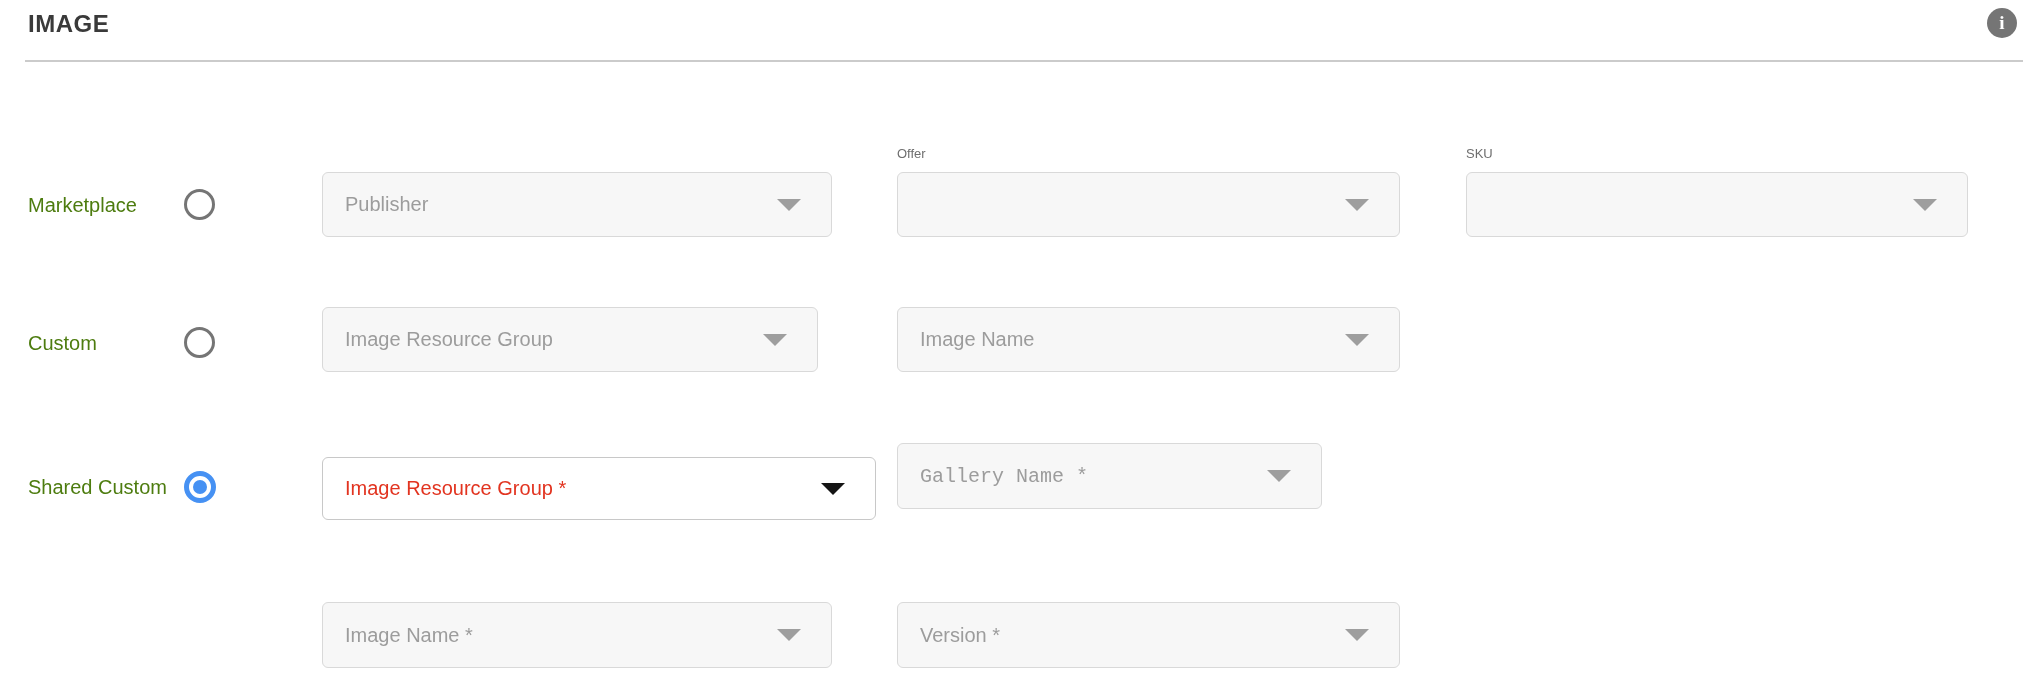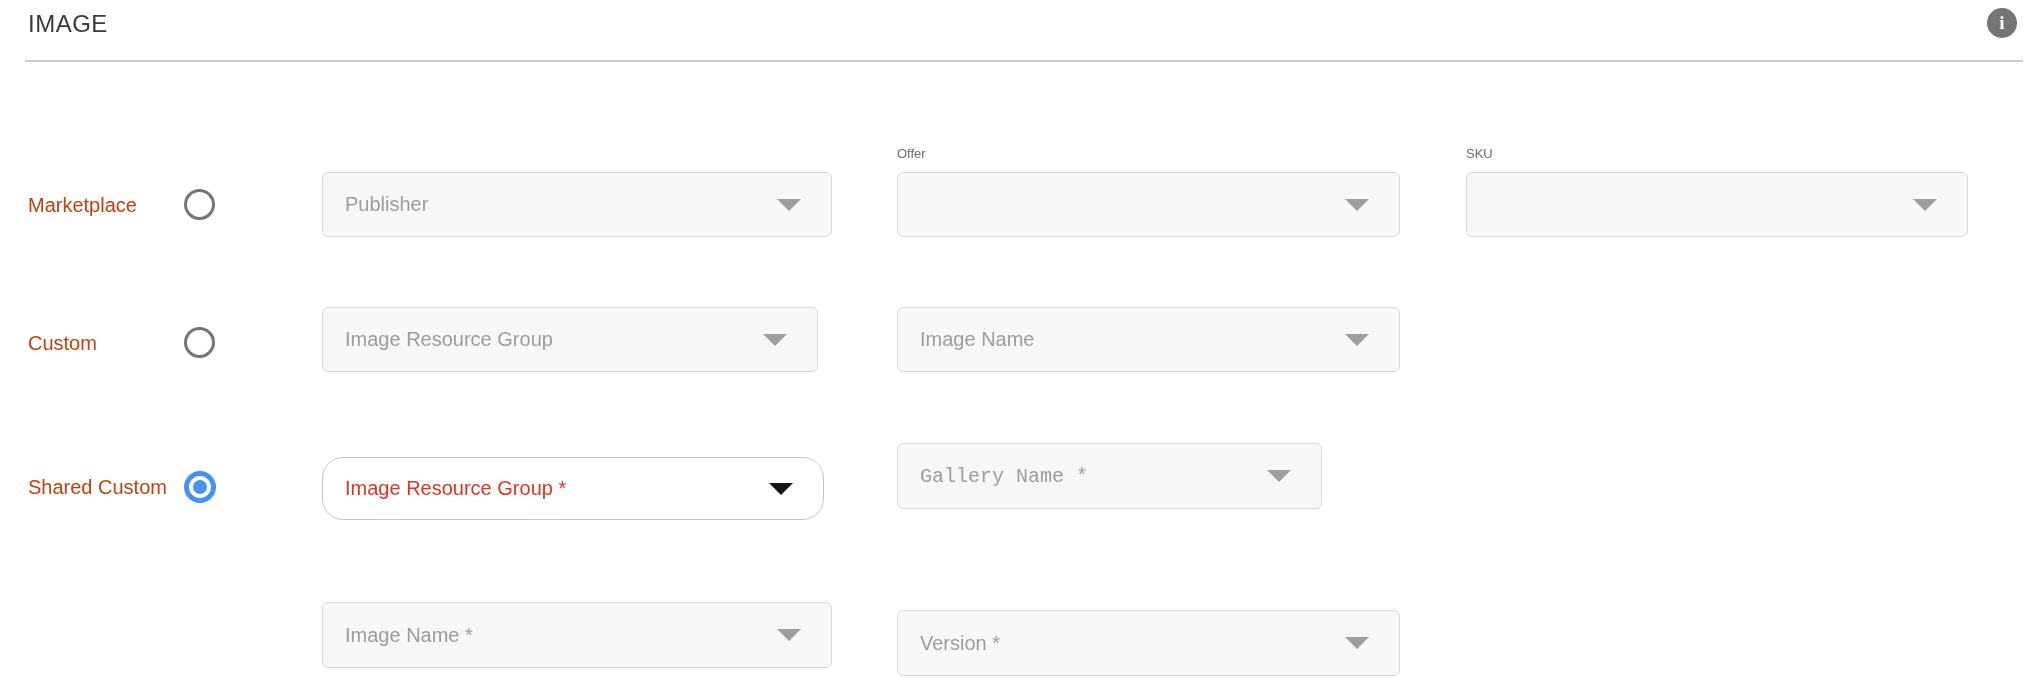"IMAGE" .section-title { font-weight: none -> bold }
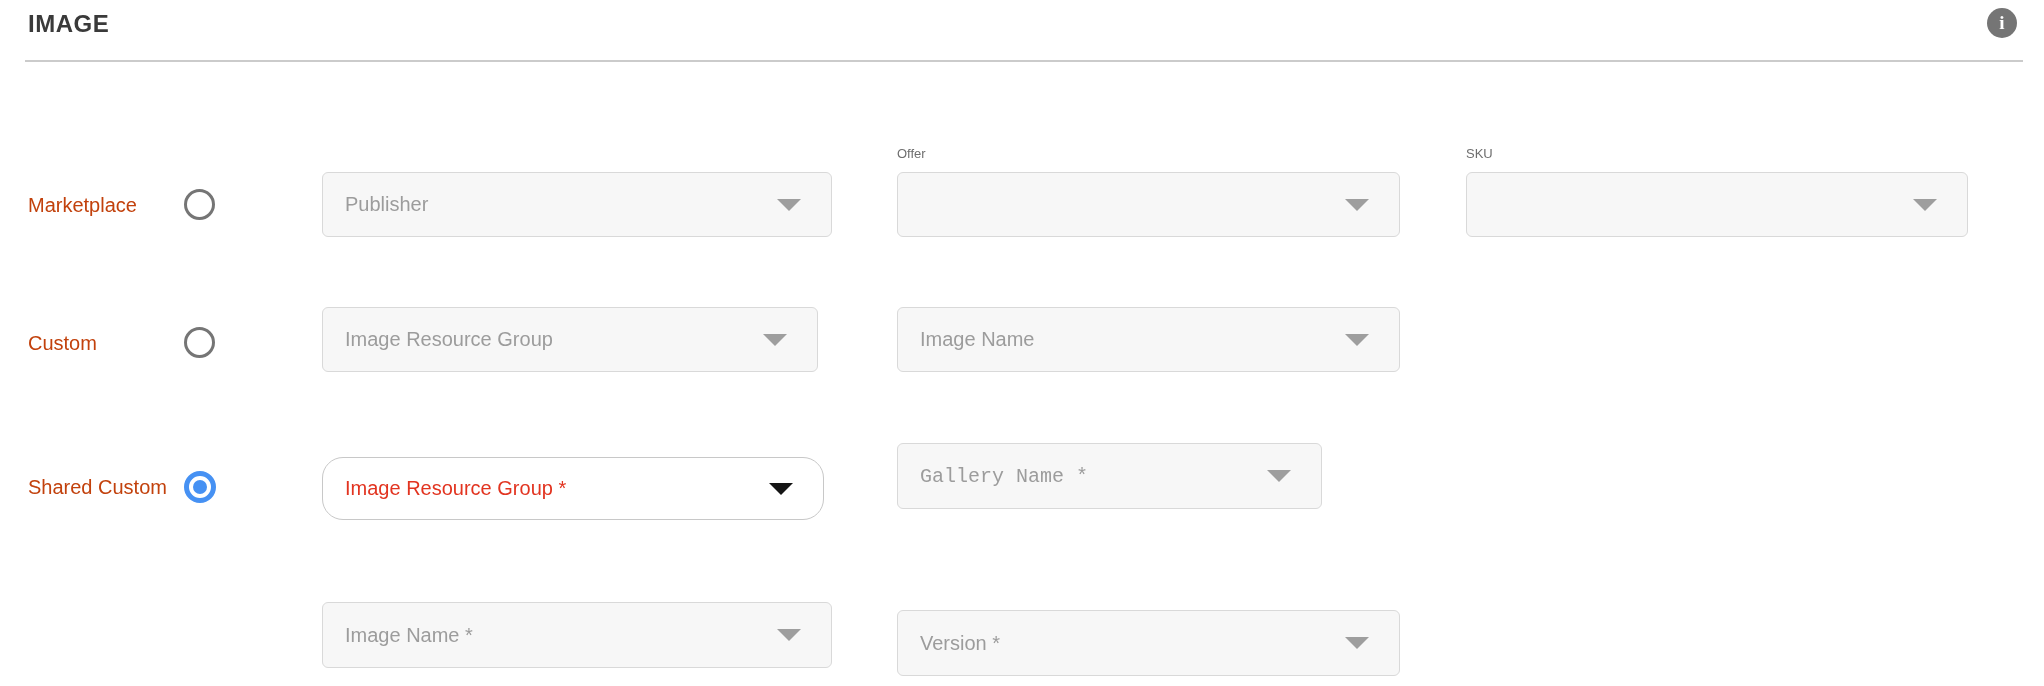"Marketplace" .row-label { color: #c2410c -> #4d7c0f }
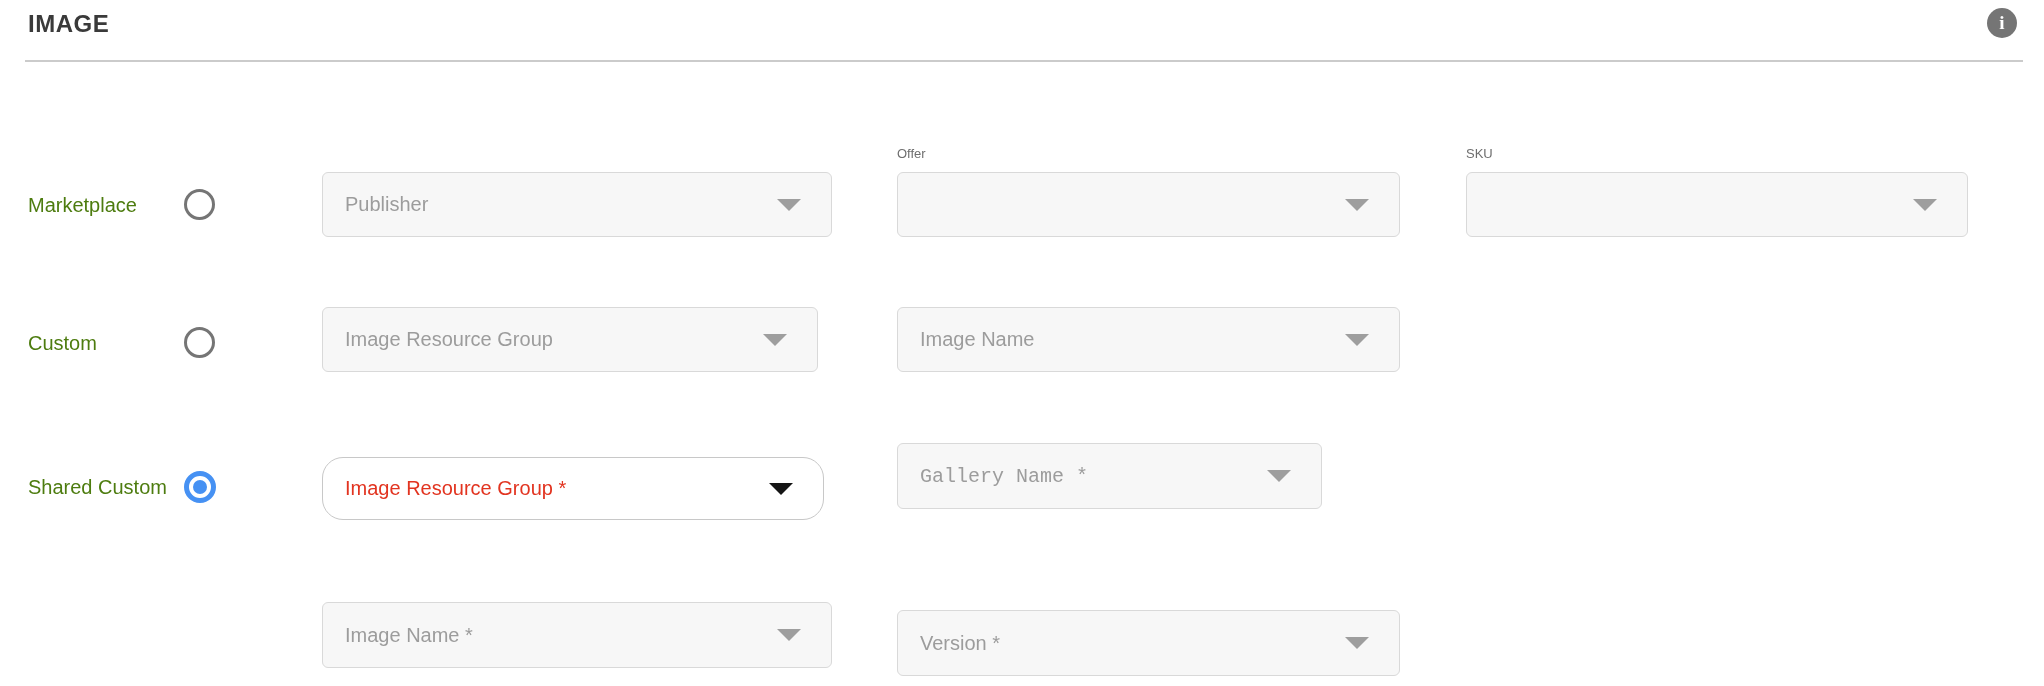"Image Resource Group *" #dd-shared-irg { border-radius: 21px -> none; width: 502px -> 554px }
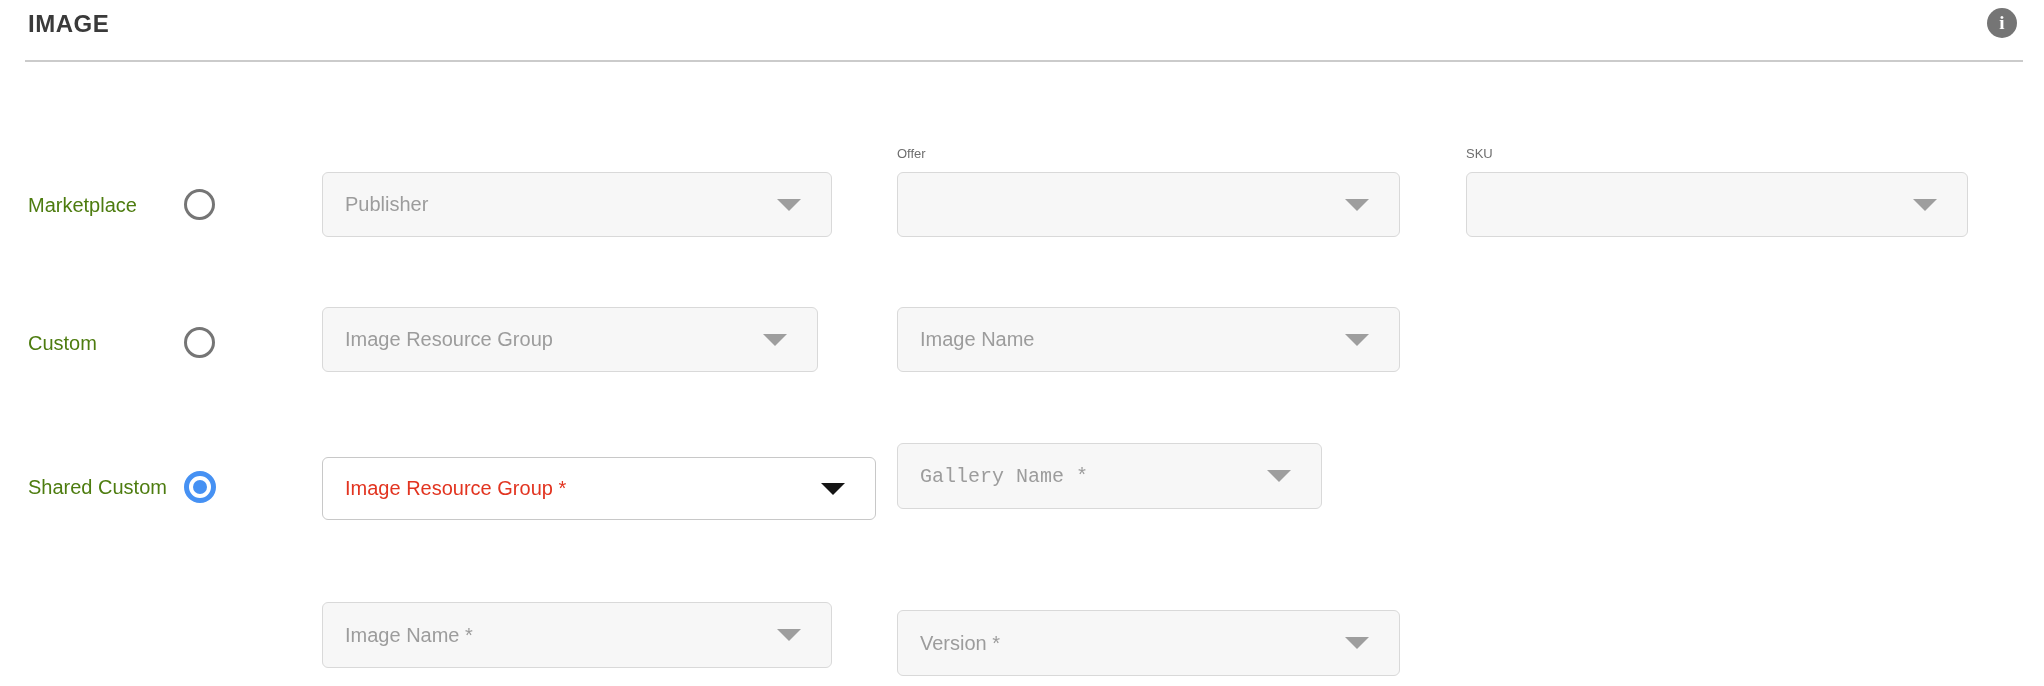"Version *" #dd-version { margin-top: 8px -> none }
